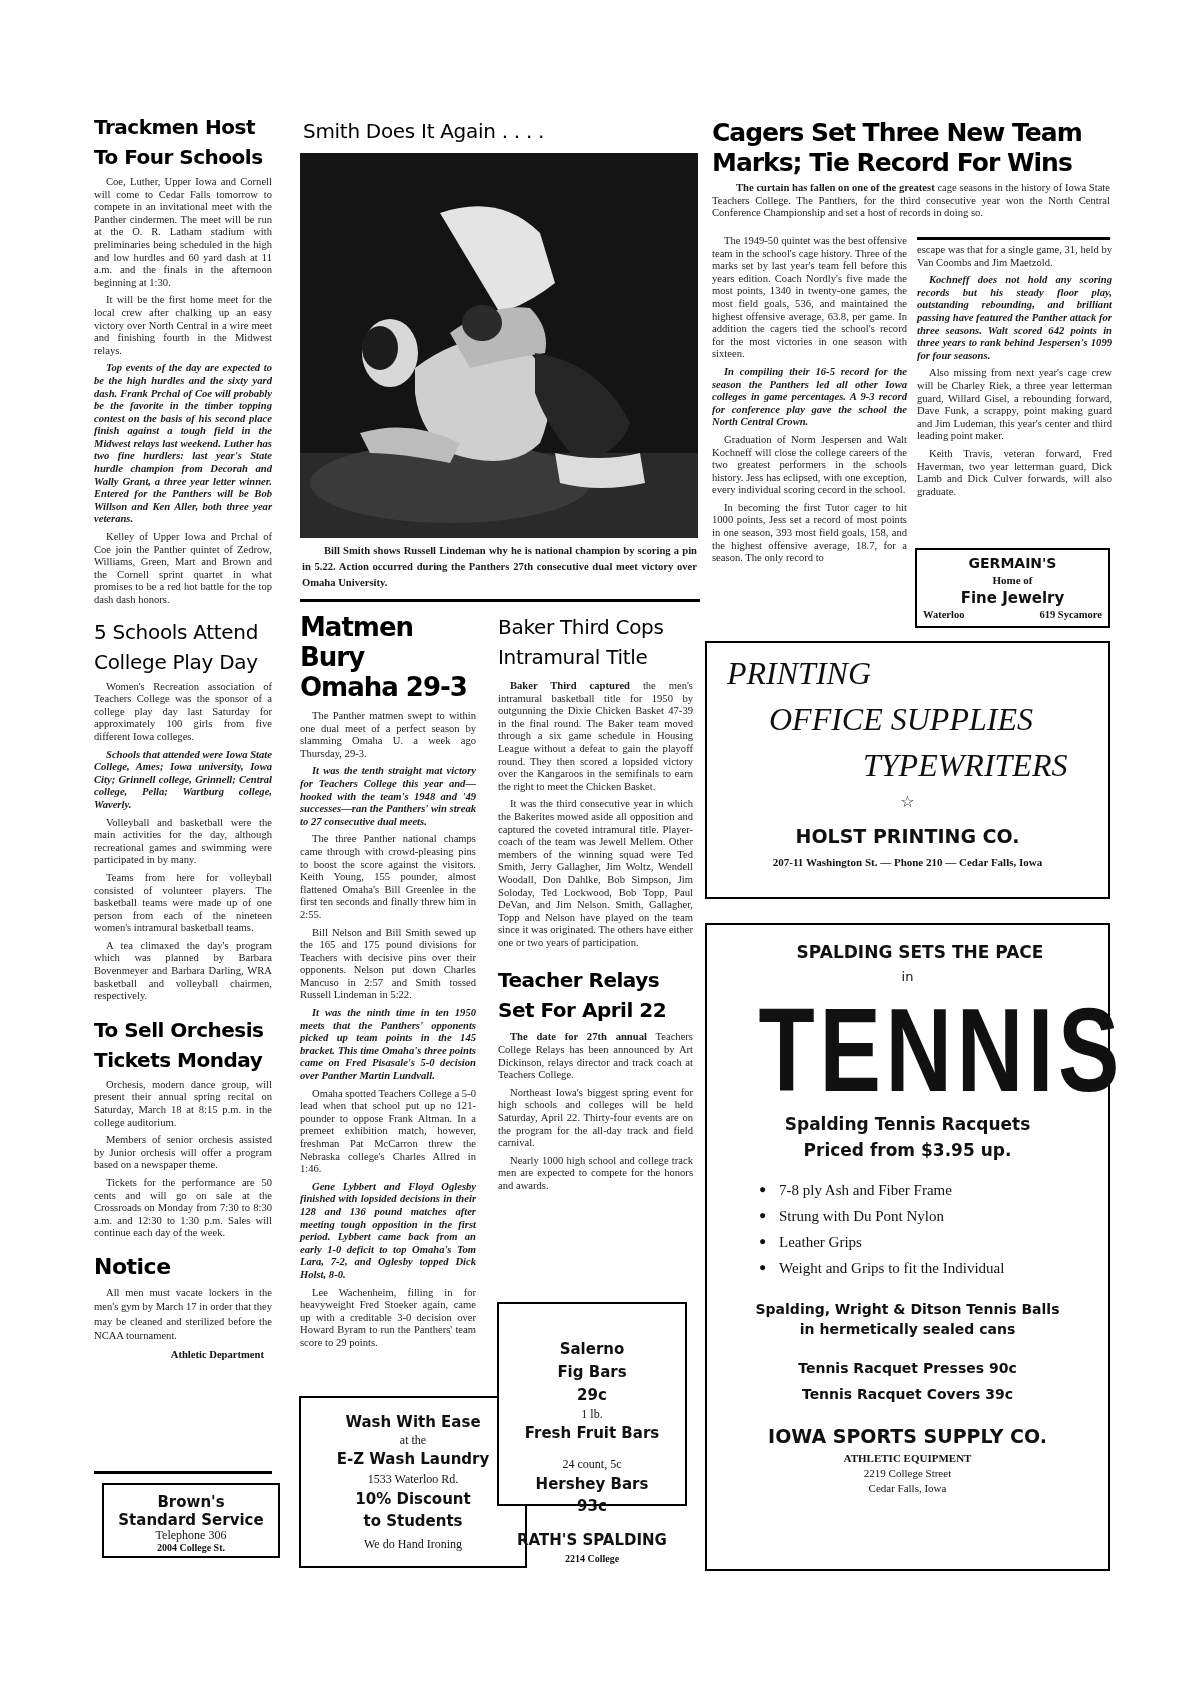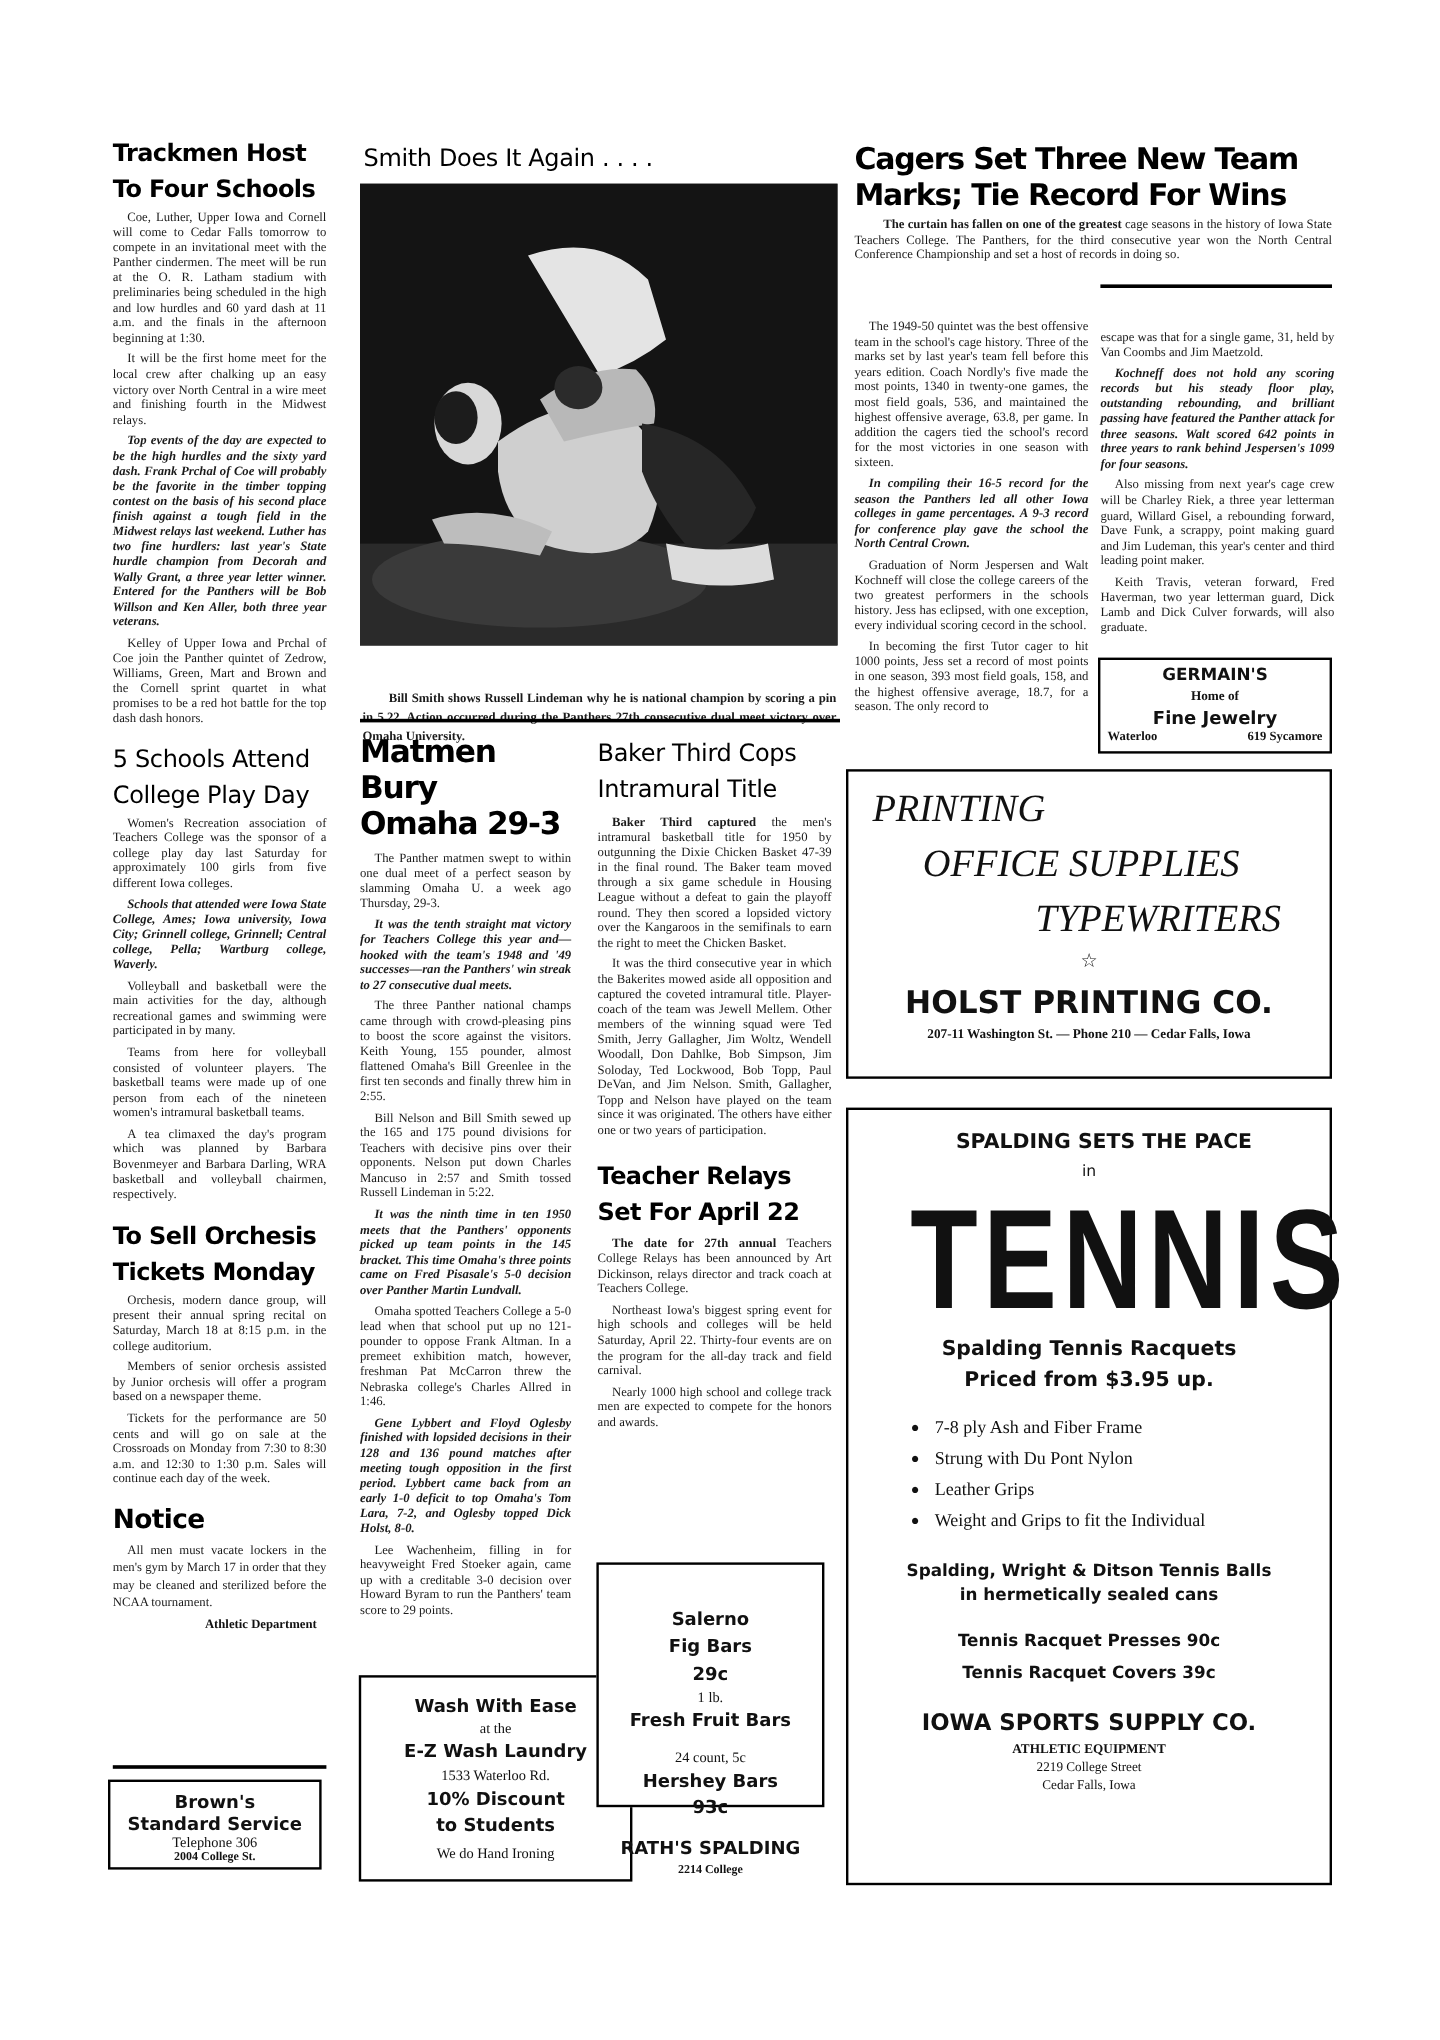"The 1949-50 quintet was the" .body-text { margin-top: 32px -> none }
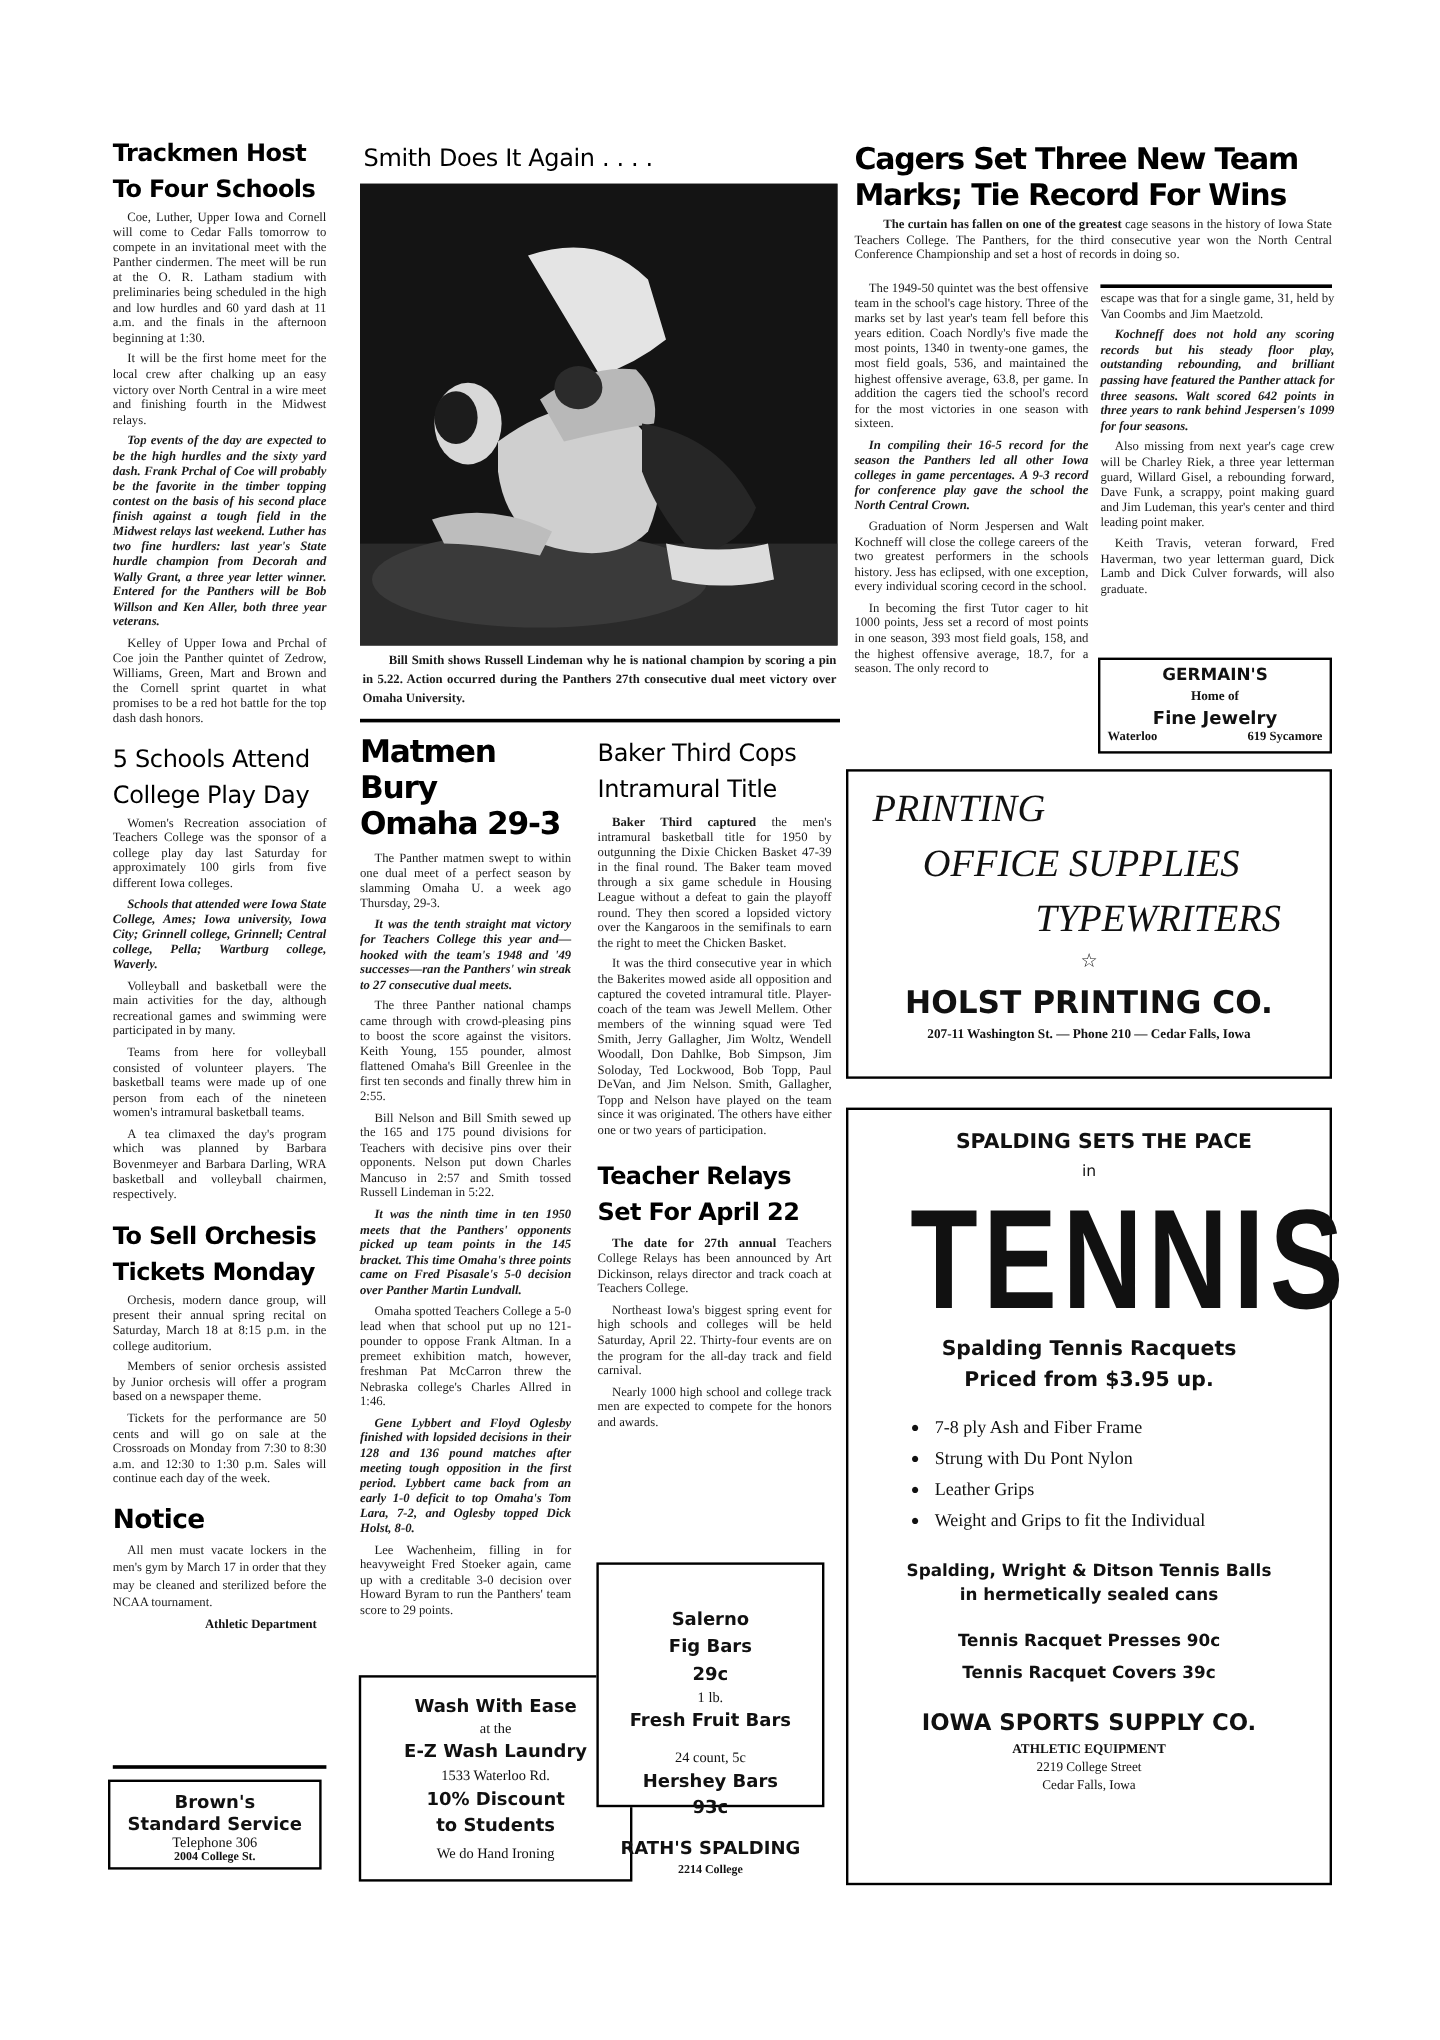"HOLST PRINTING CO." div.sans-b { font-size: 26px -> 19px }
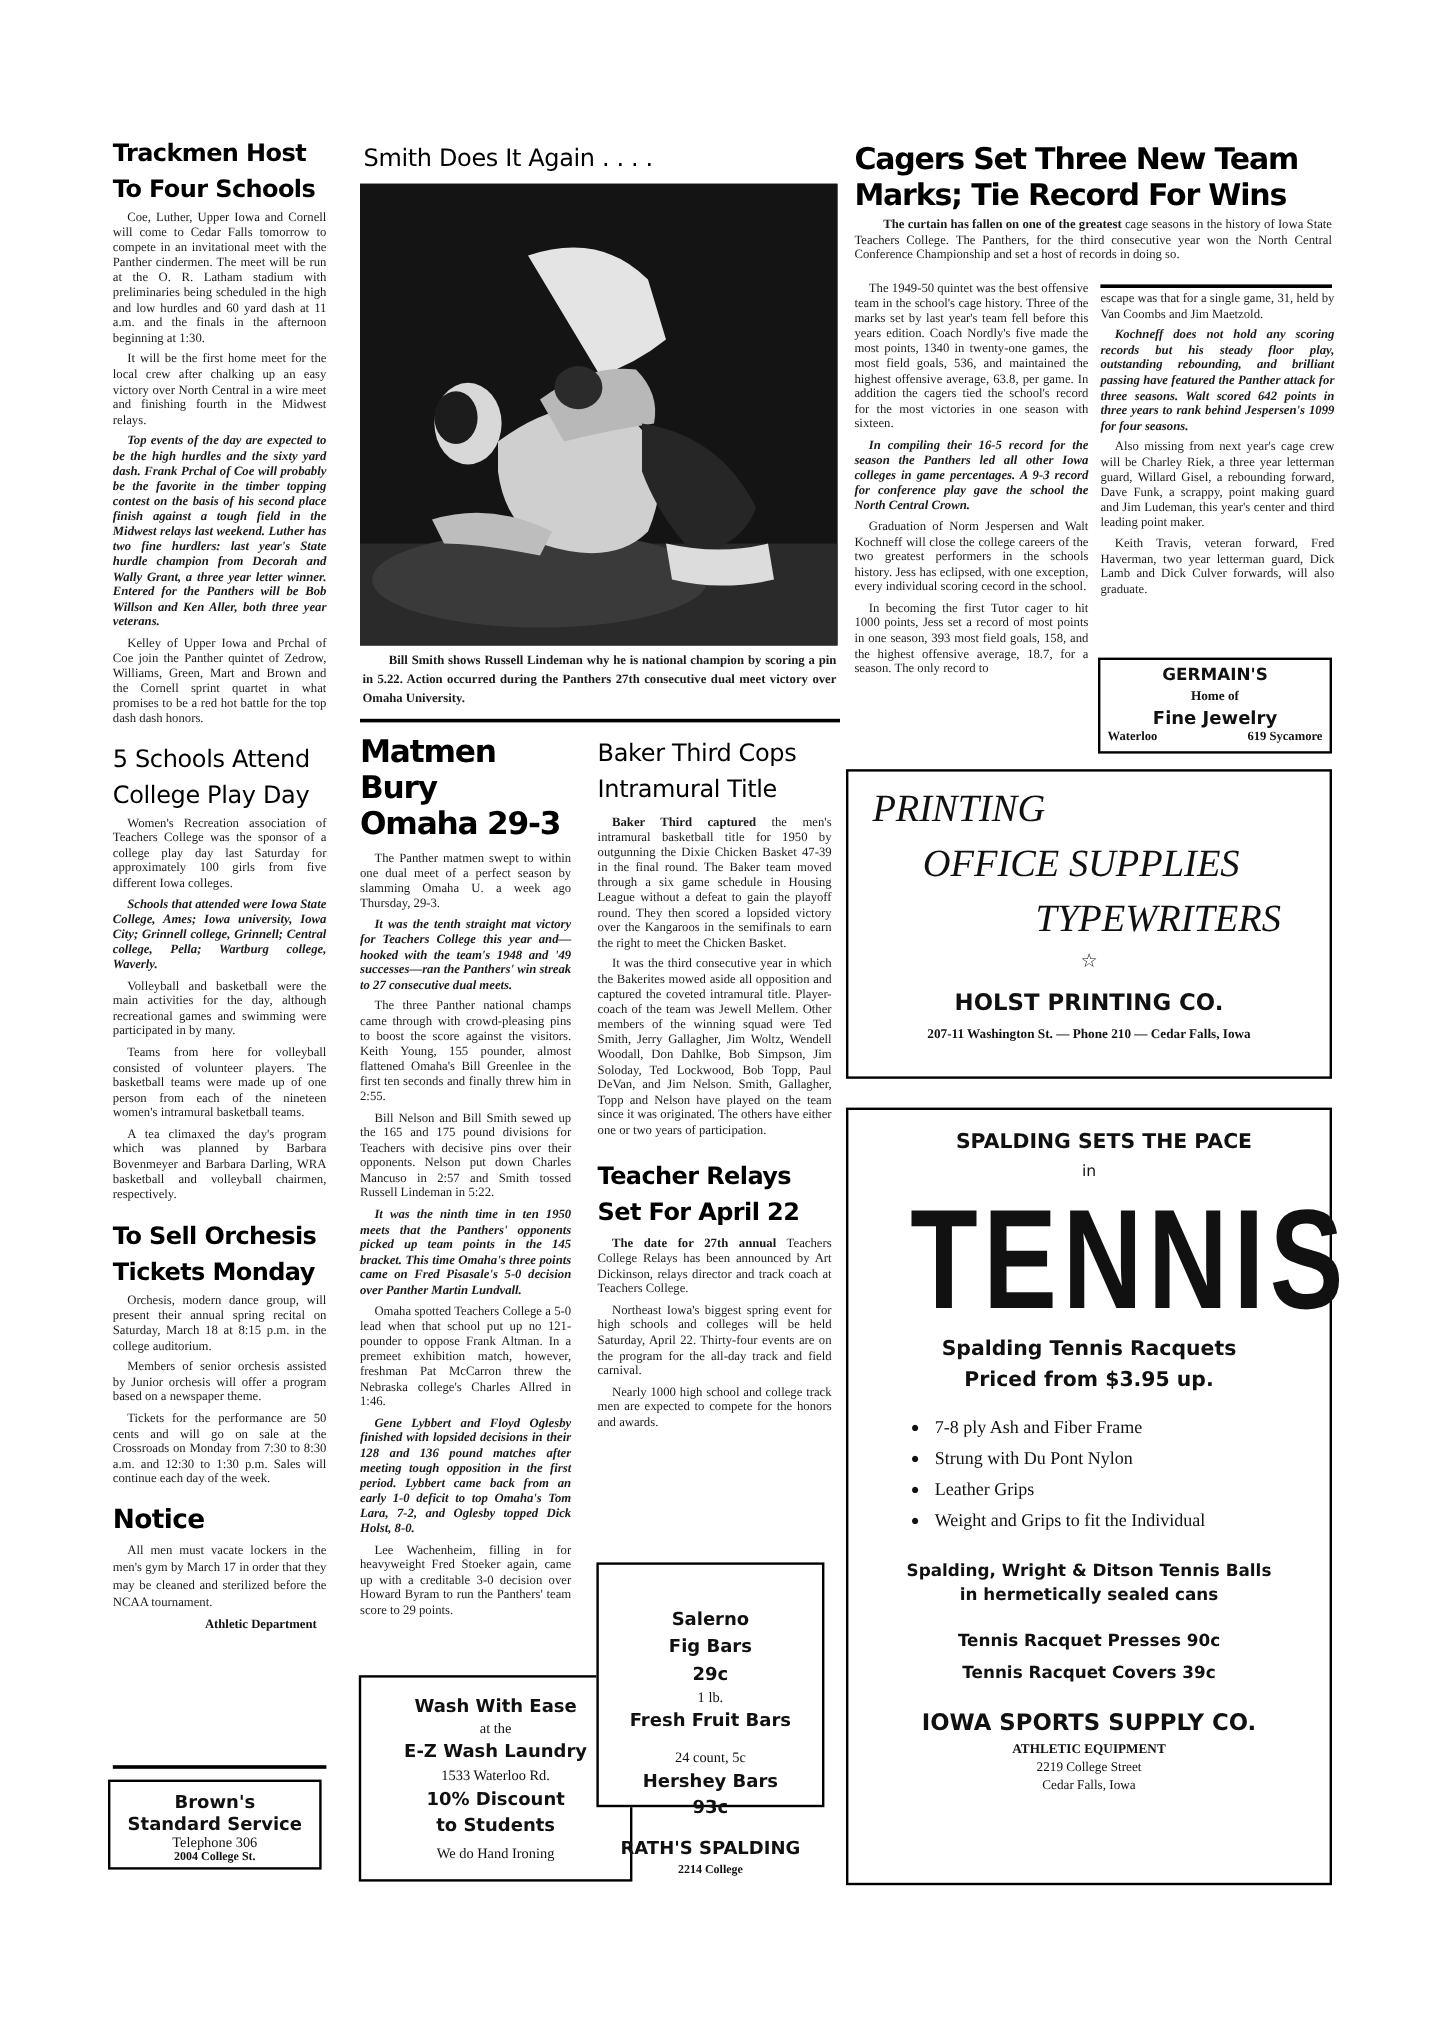"Brown's" div.ad { left: 90px -> 102px }
